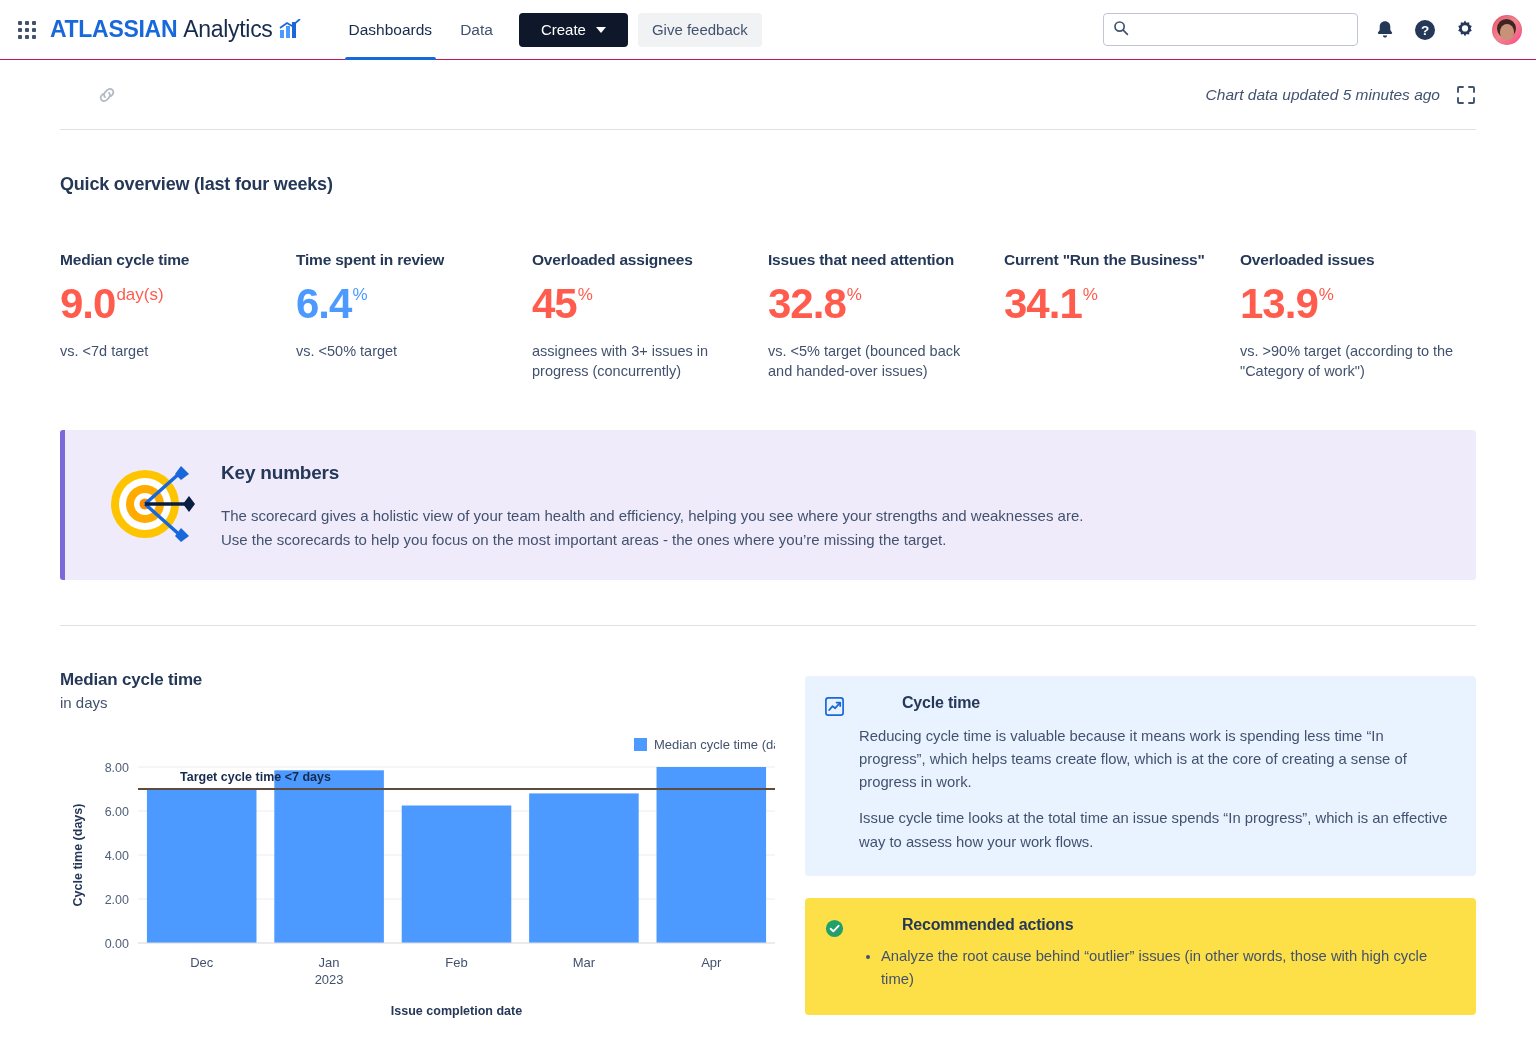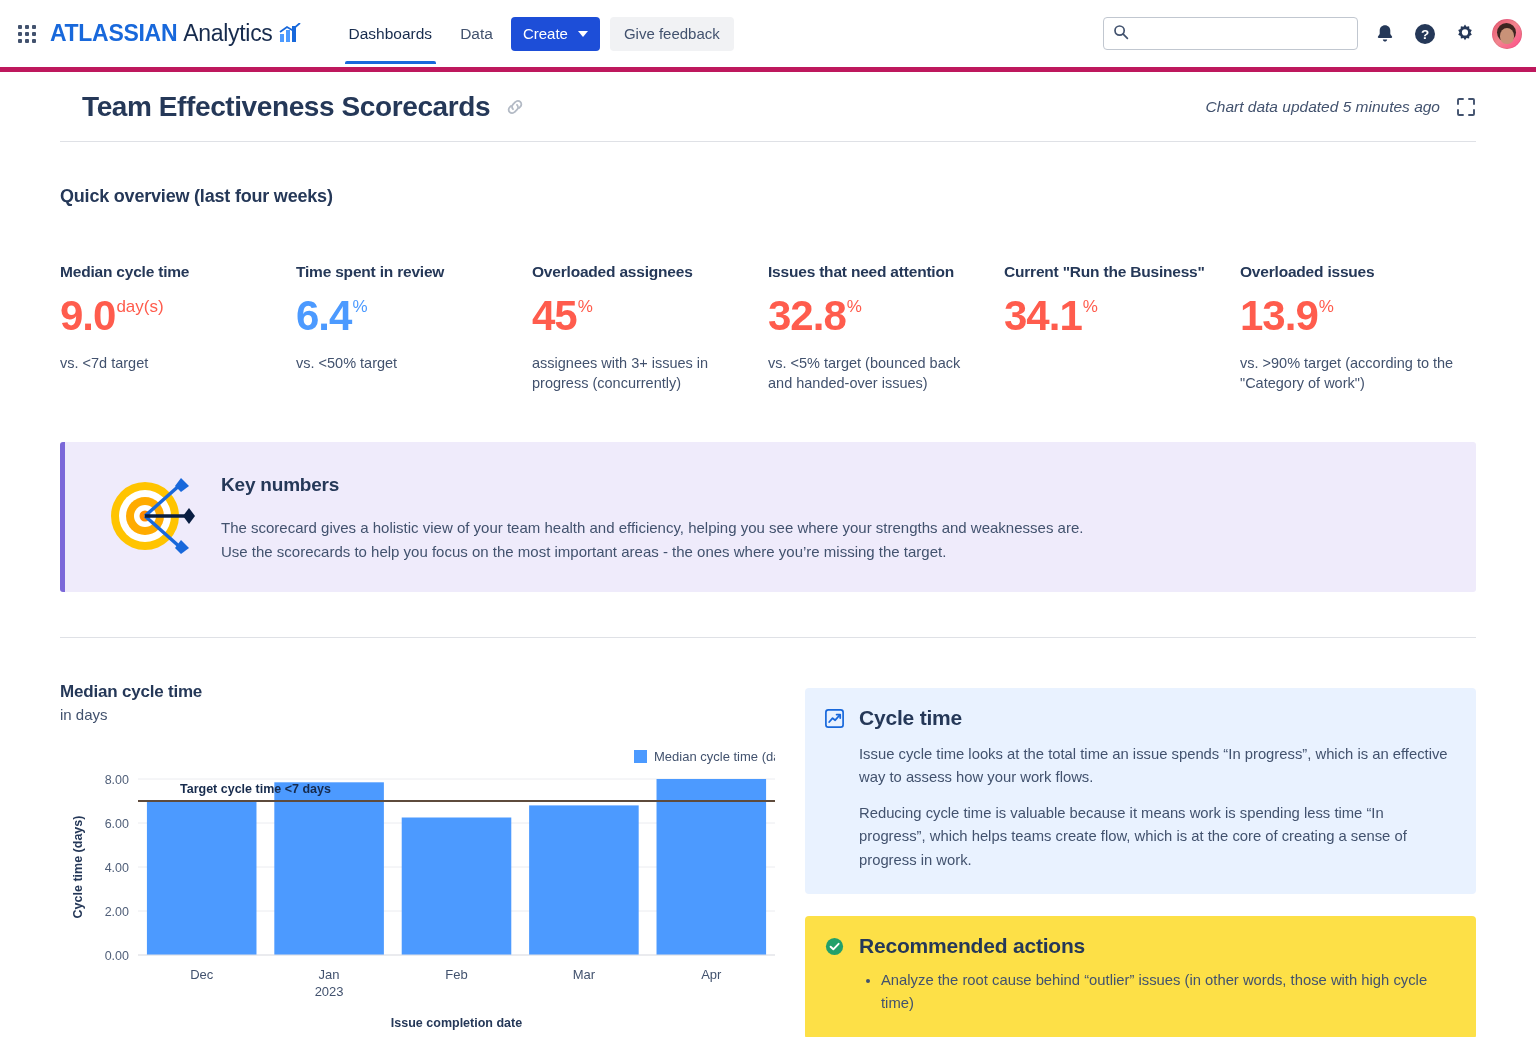"ATLASSIAN" .topnav { border-bottom: 5px solid #be185d -> 1px solid #be185d; height: 72px -> 60px }
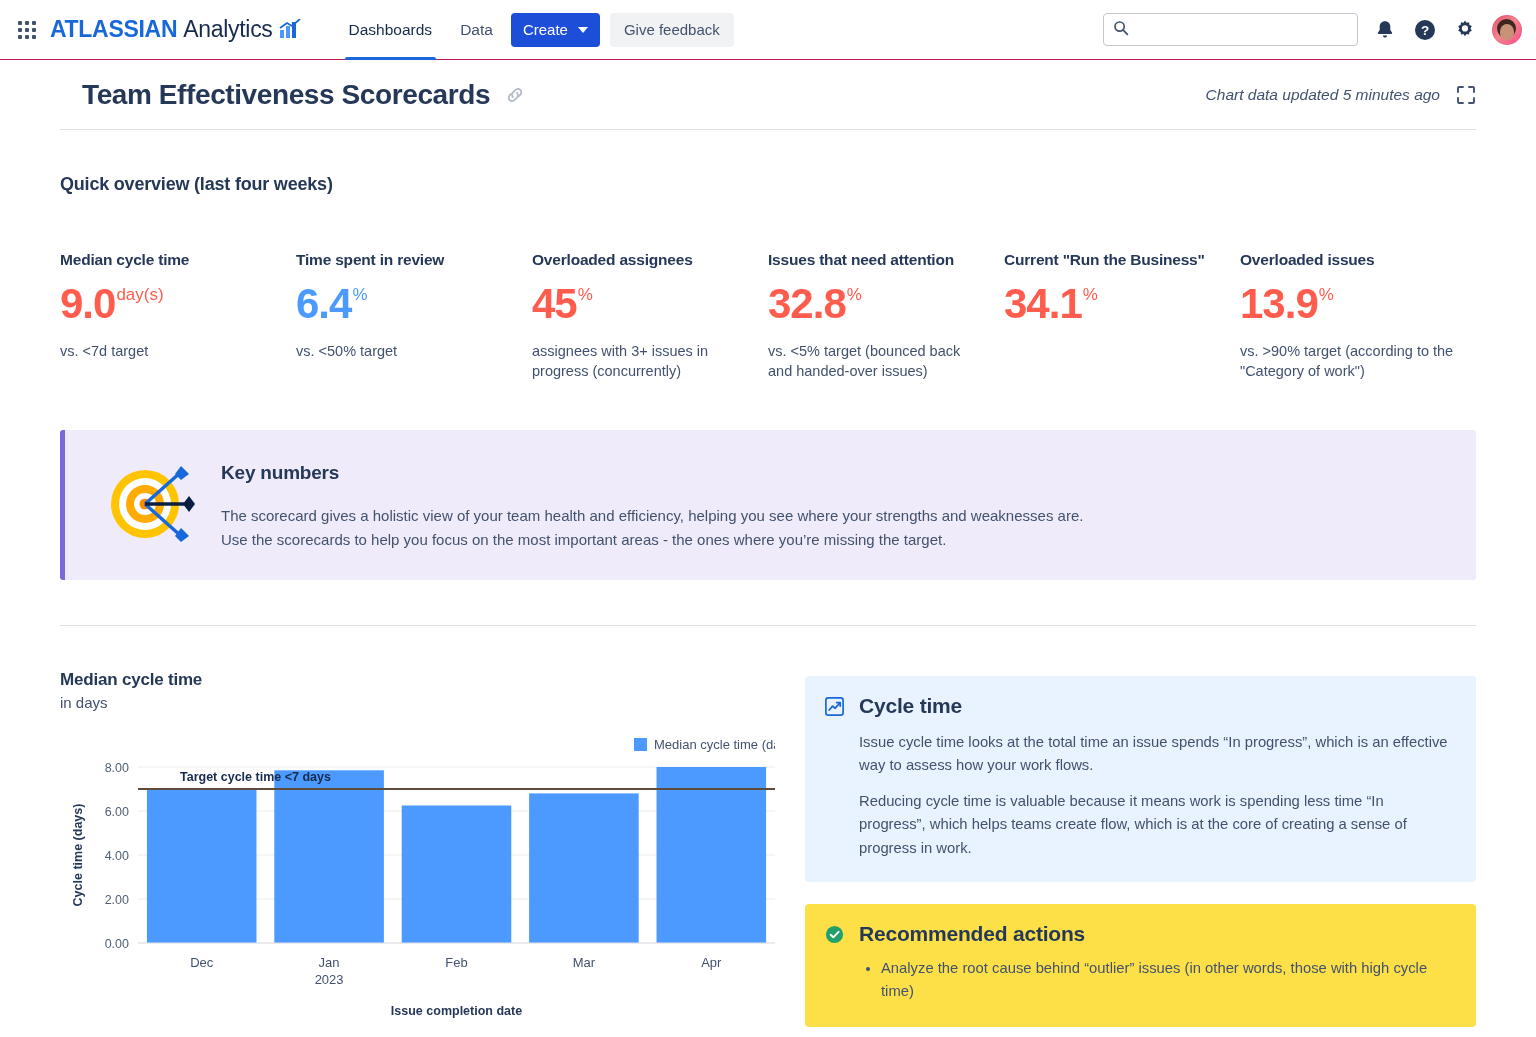"Create" .btn-create { background: #1d4ed8 -> #0f172a; margin-left: 4px -> 12px; padding: 0 12px -> 0 22px }
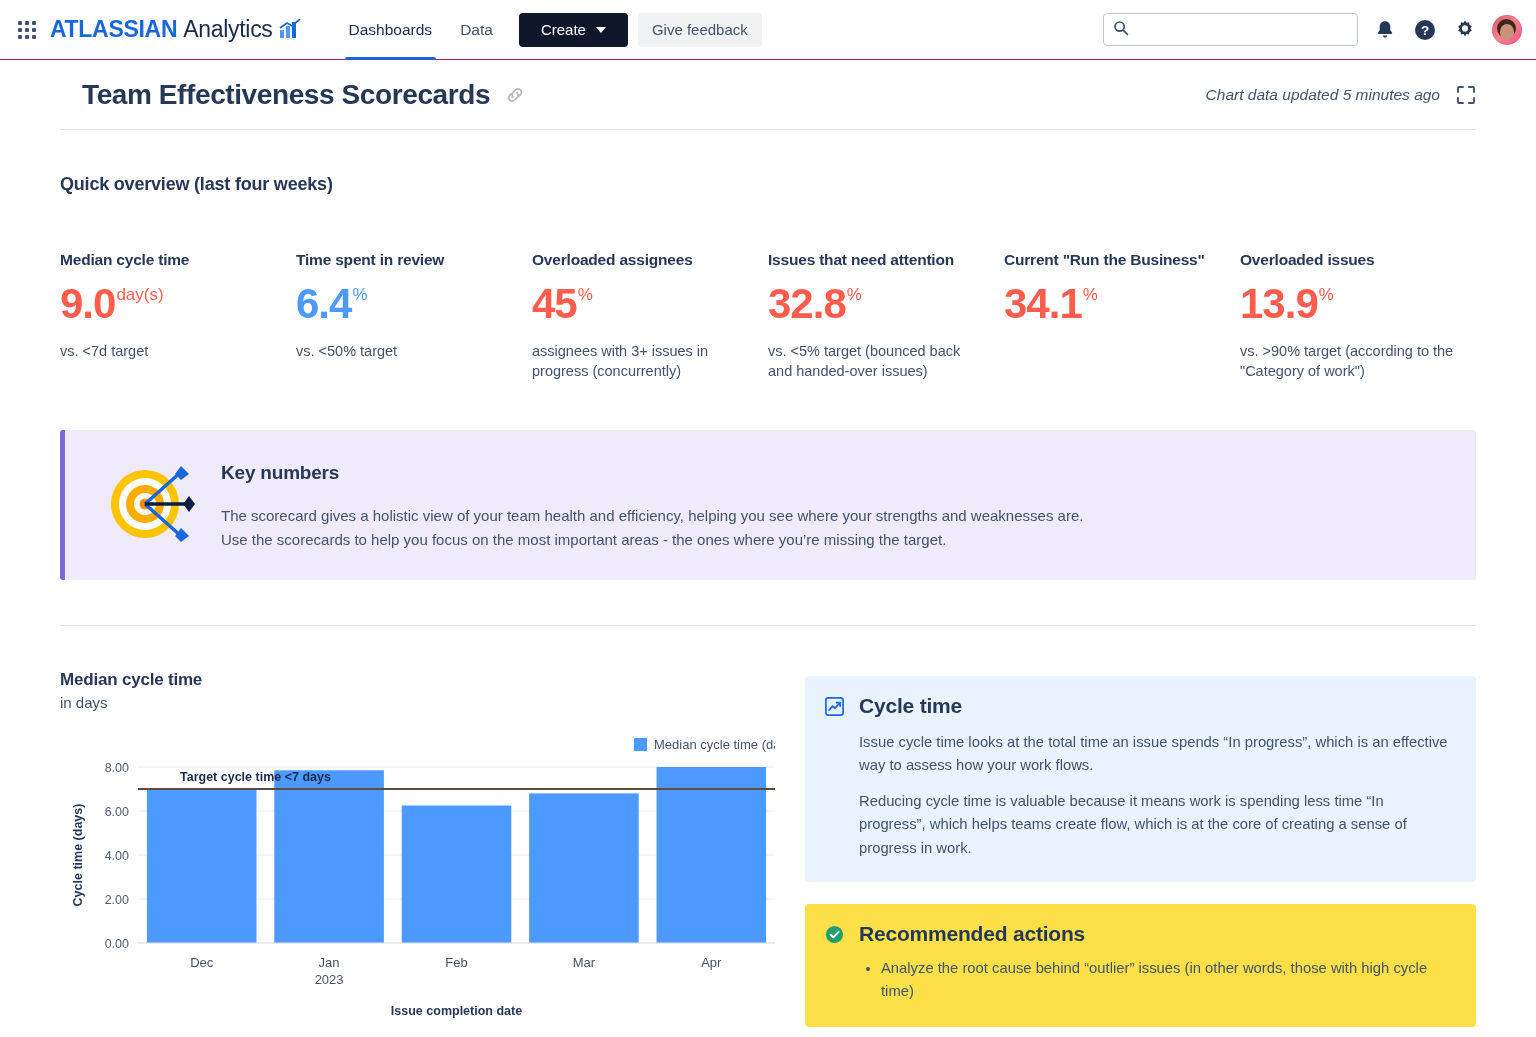"Team Effectiveness Scorecards" div.page-title { html: <div>Team Effectiveness Scorecards</div> -> none }
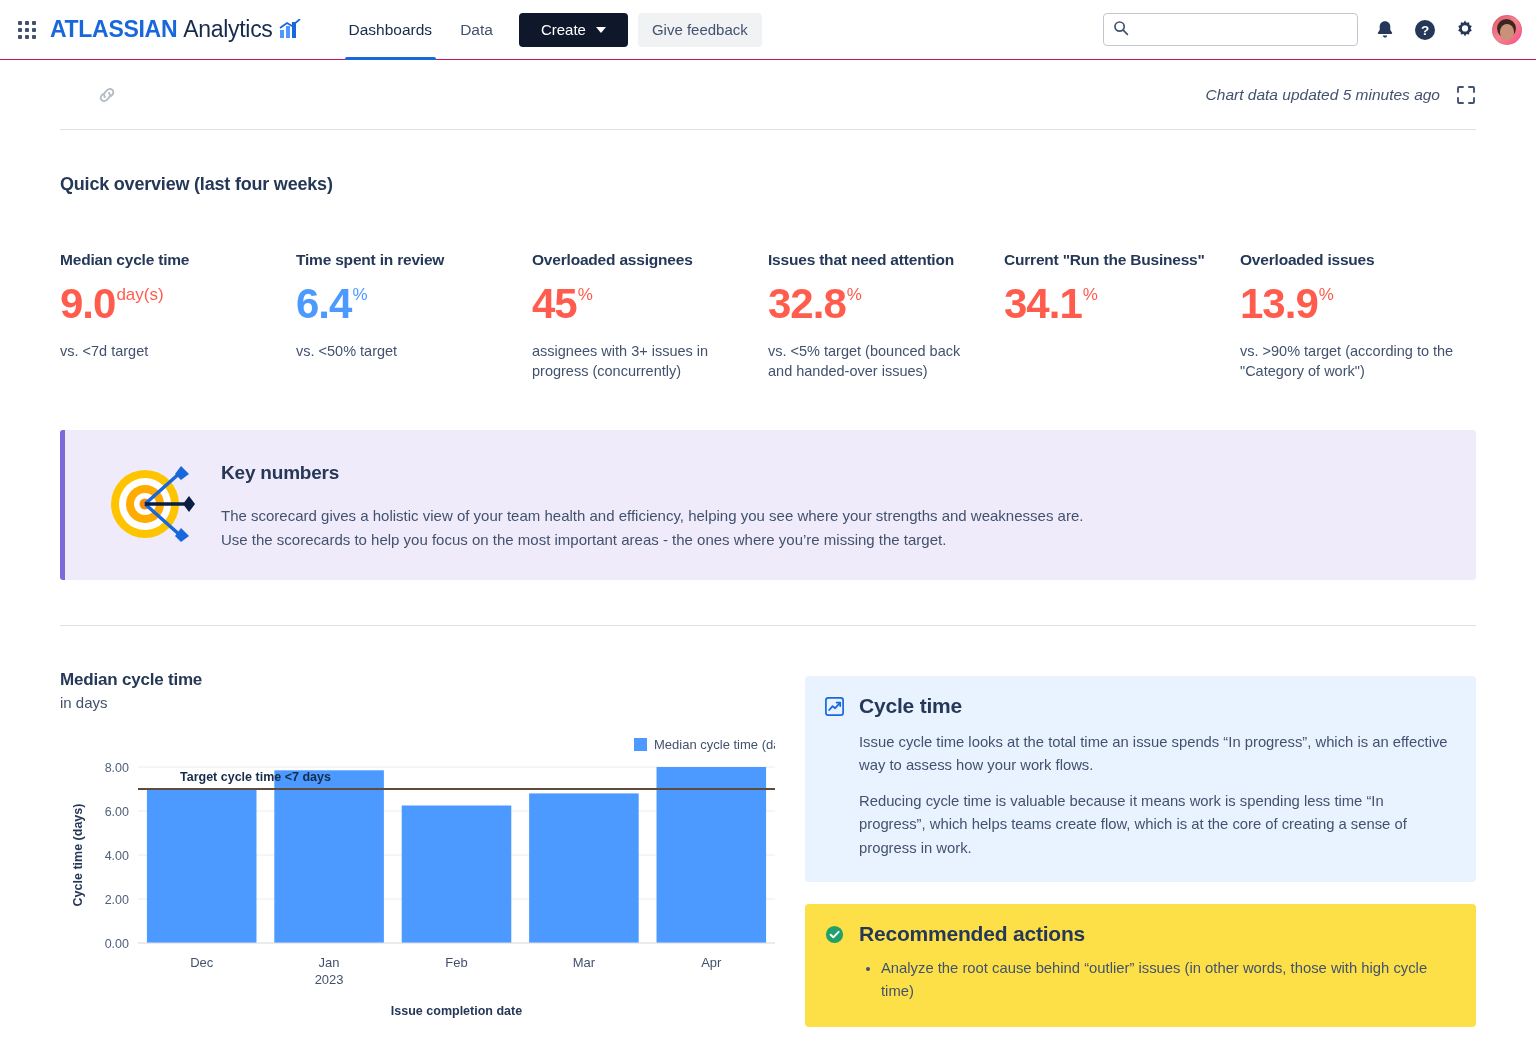"Cycle time" .info-title { font-size: 21px -> 16px; margin-left: none -> 43px }
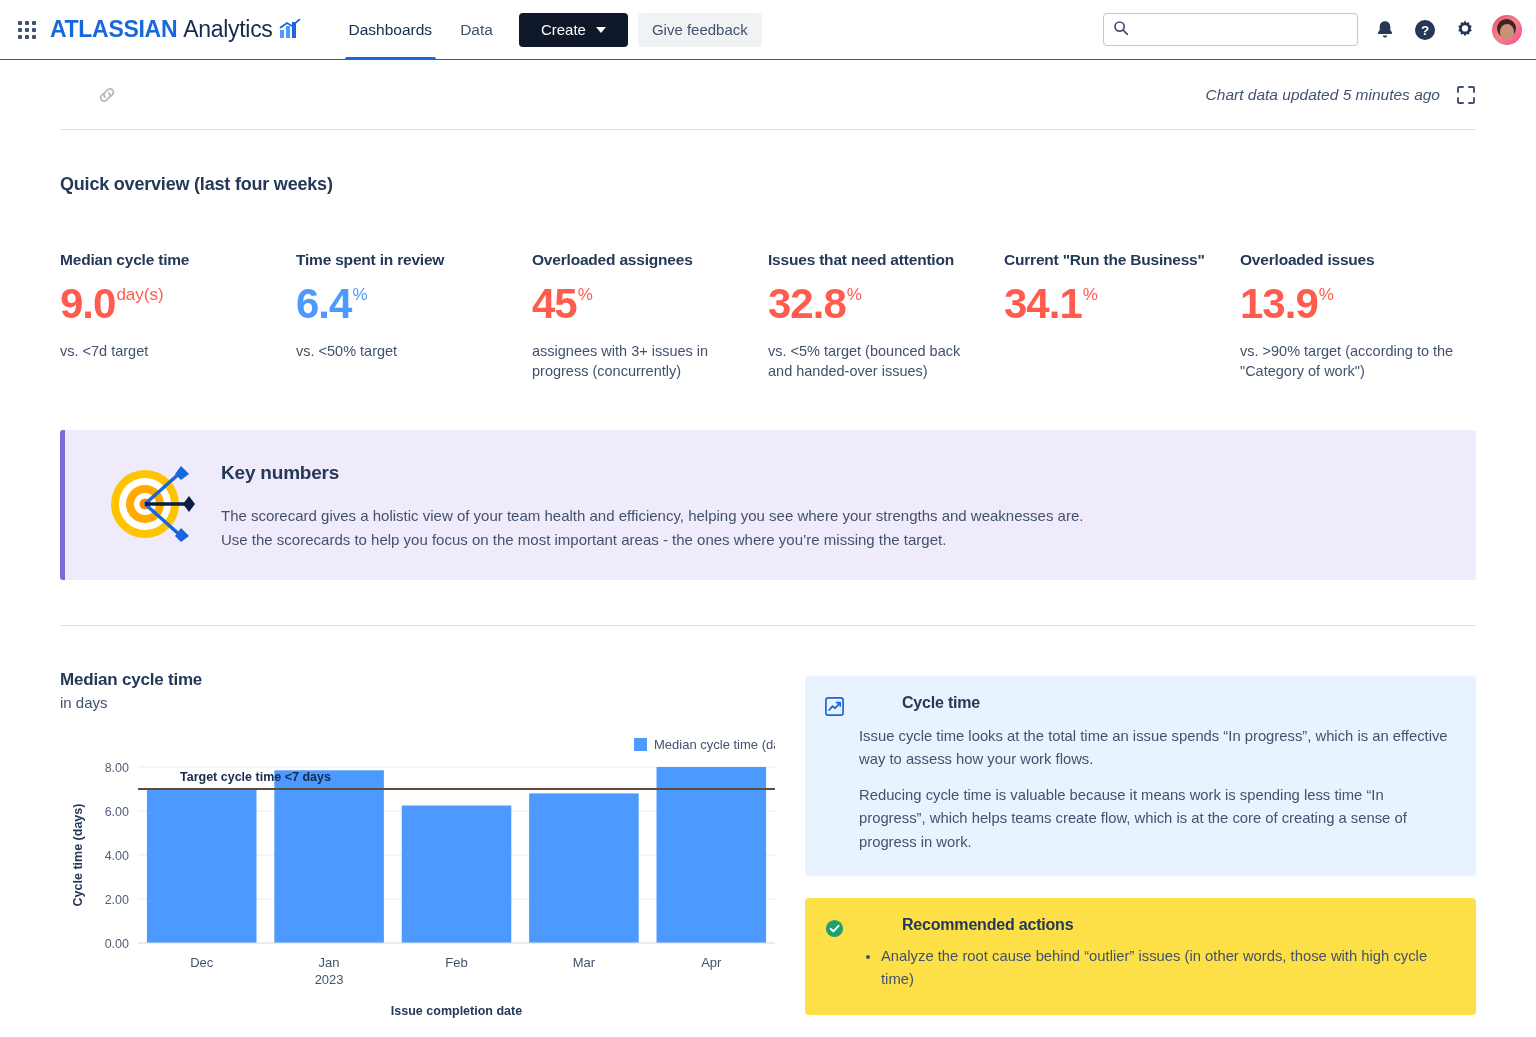"Issue cycle time looks at" p.info-p { order: before "Reducing cycle time is valuable" -> after "Reducing cycle time is valuable" }
